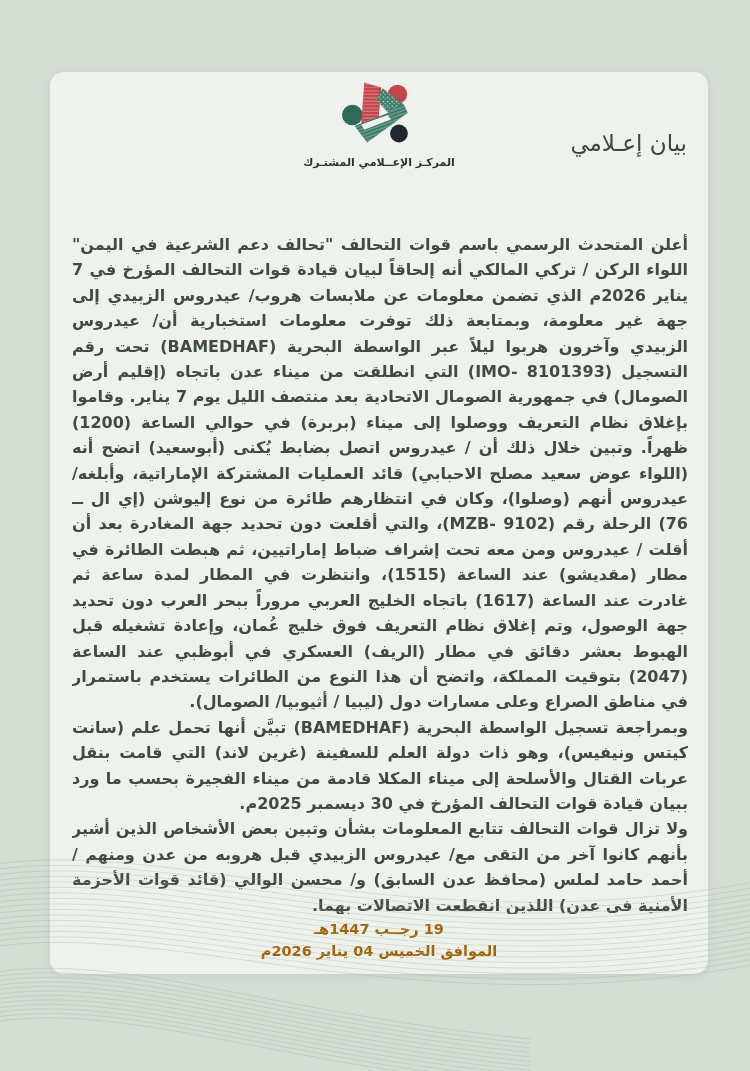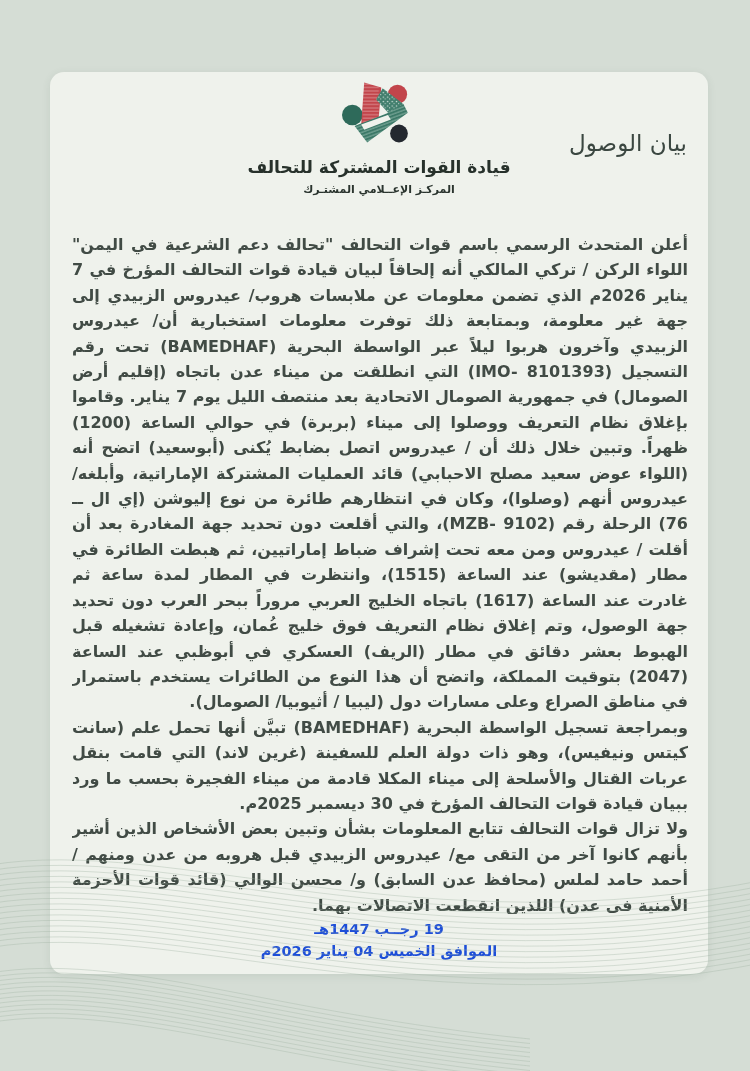"بيان الوصول" div.statement-type { text: الوصول -> إعـلامي }
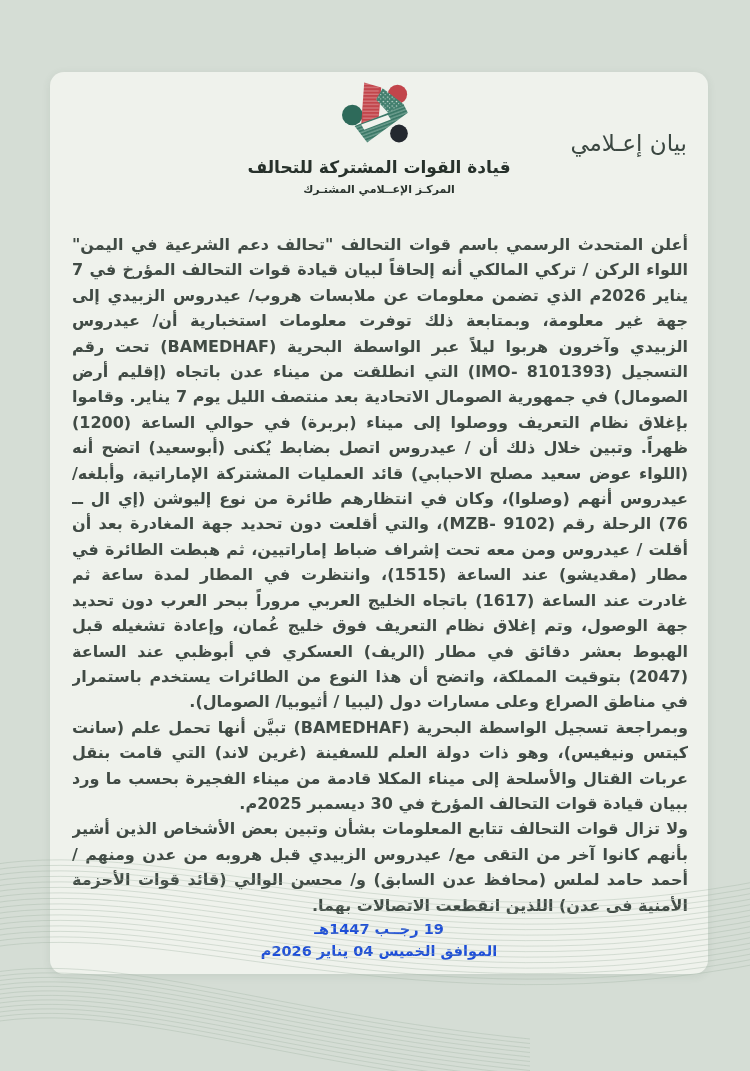"قيادة القوات المشتركة للتحالف" div.org-title { html: <div>قيادة القوات المشتركة للتحالف</div> -> none }
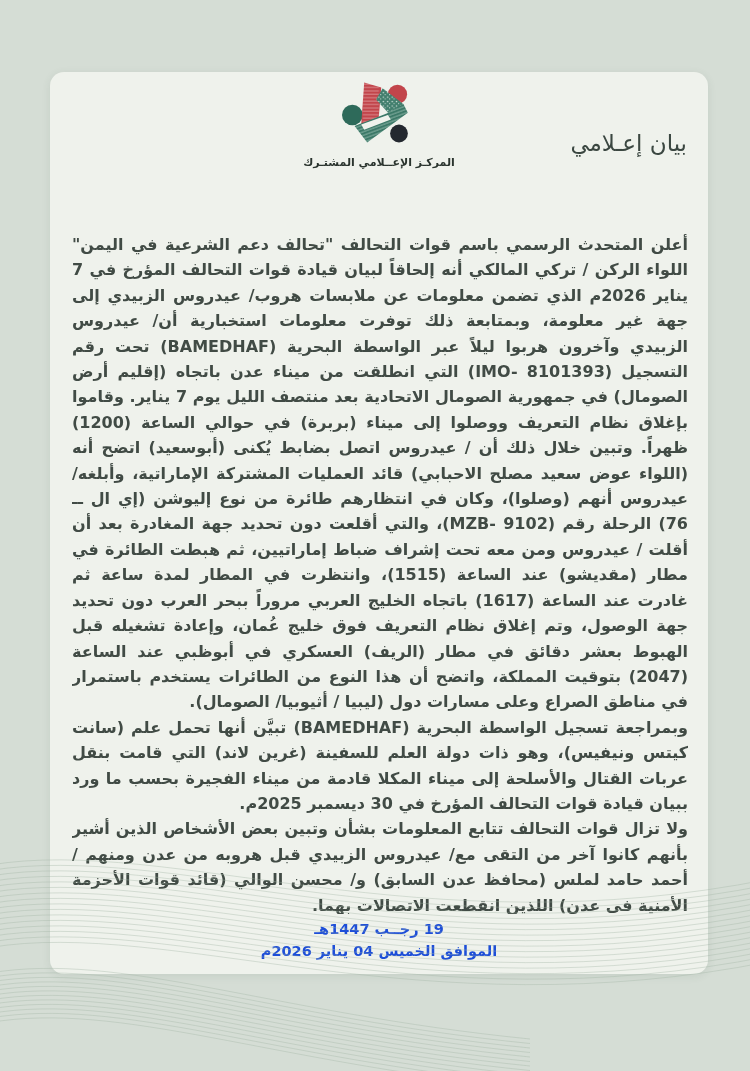"19 رجــب 1447هـ" .date-block { color: #1d4ed8 -> #a16207 }
